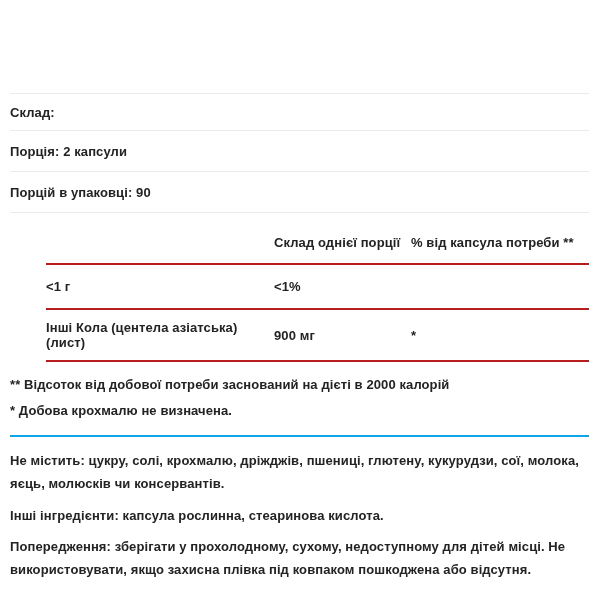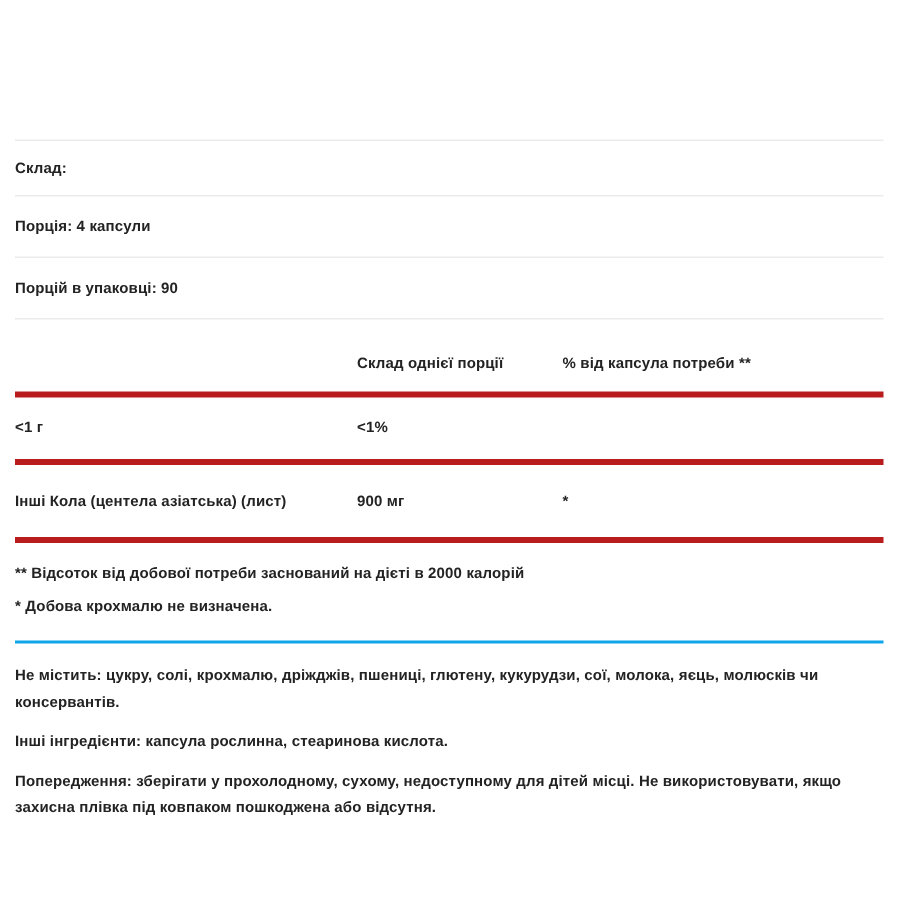"Склад:" .panel { font-size: 10px -> 13px }
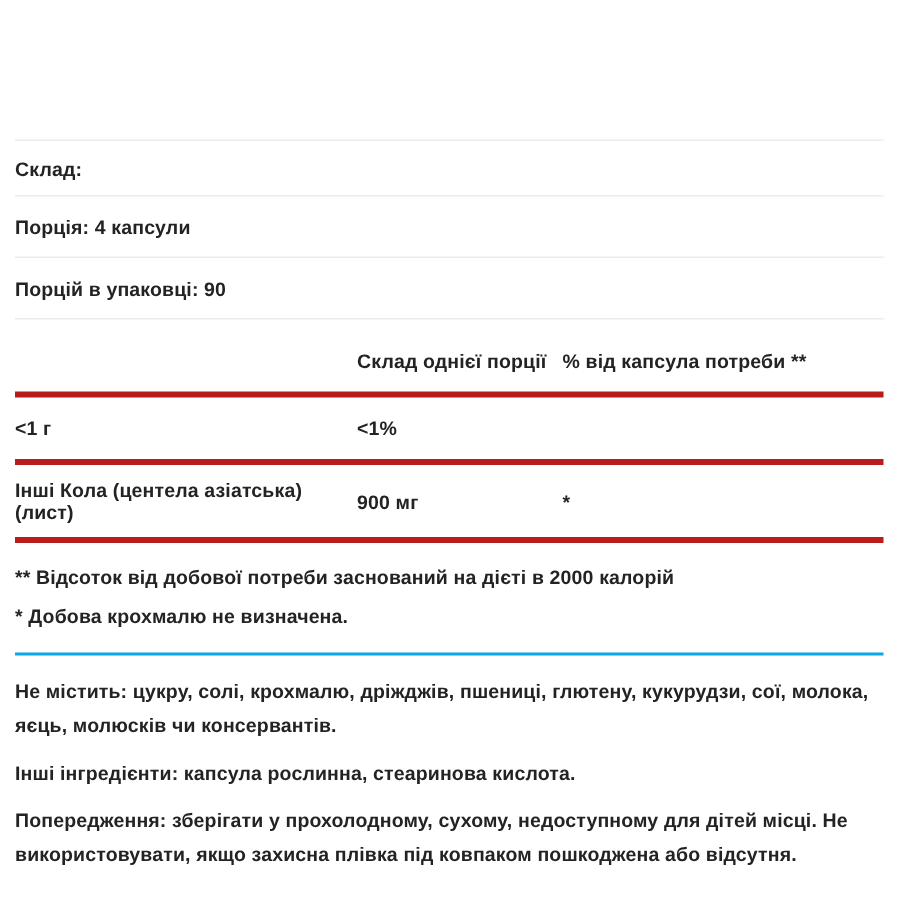"Порція: 4 капсули" span { text: 4 -> 2 }
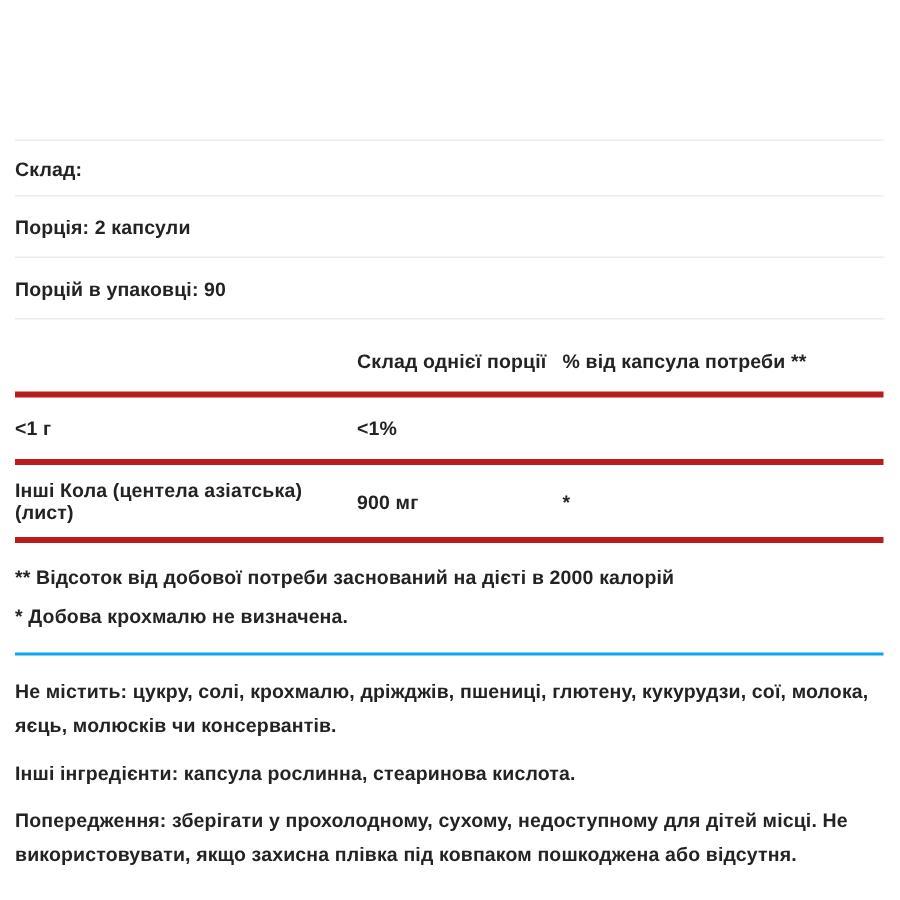"Склад однієї порції" .tbl-row { border-bottom: 4px solid #b91c1c -> 2px solid #b91c1c; margin-left: none -> 36px }
